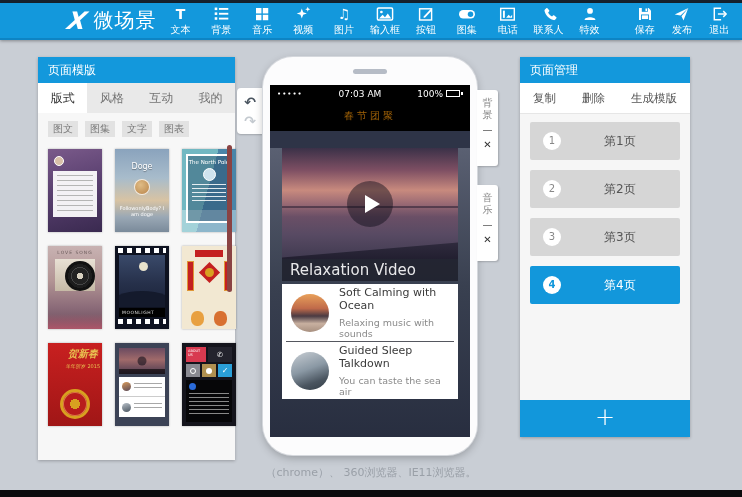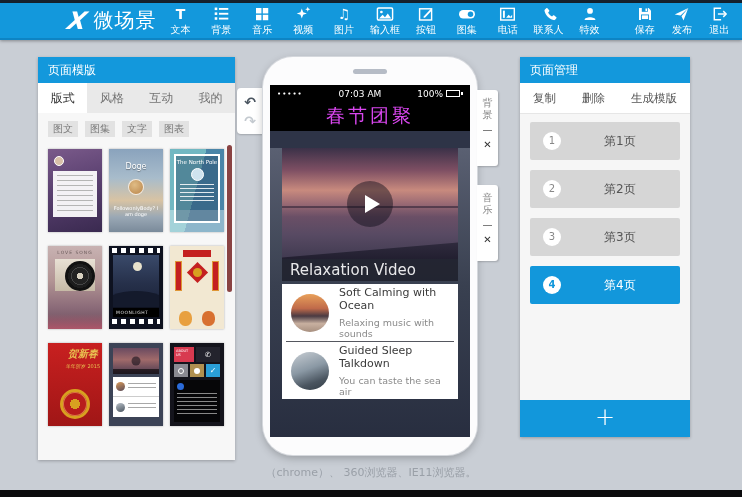"春节团聚" .titlebar { color: #d946ef -> #a16207; font-size: 19px -> 10px }
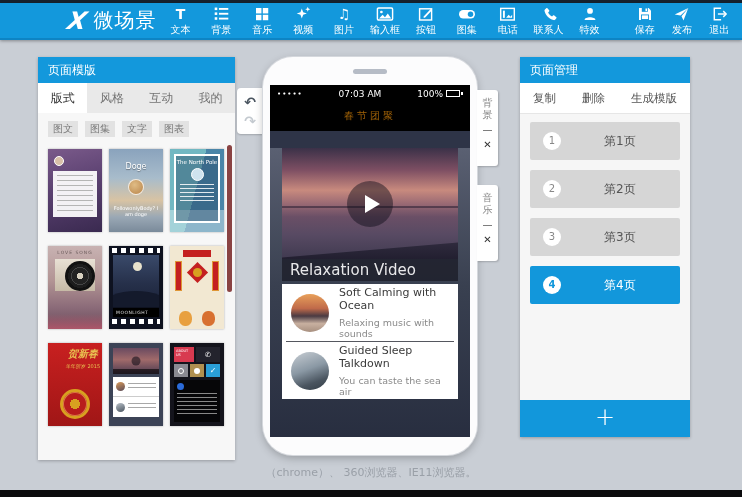"Doge" .tpl-grid { gap: 14px 7px -> 14px 13px }
